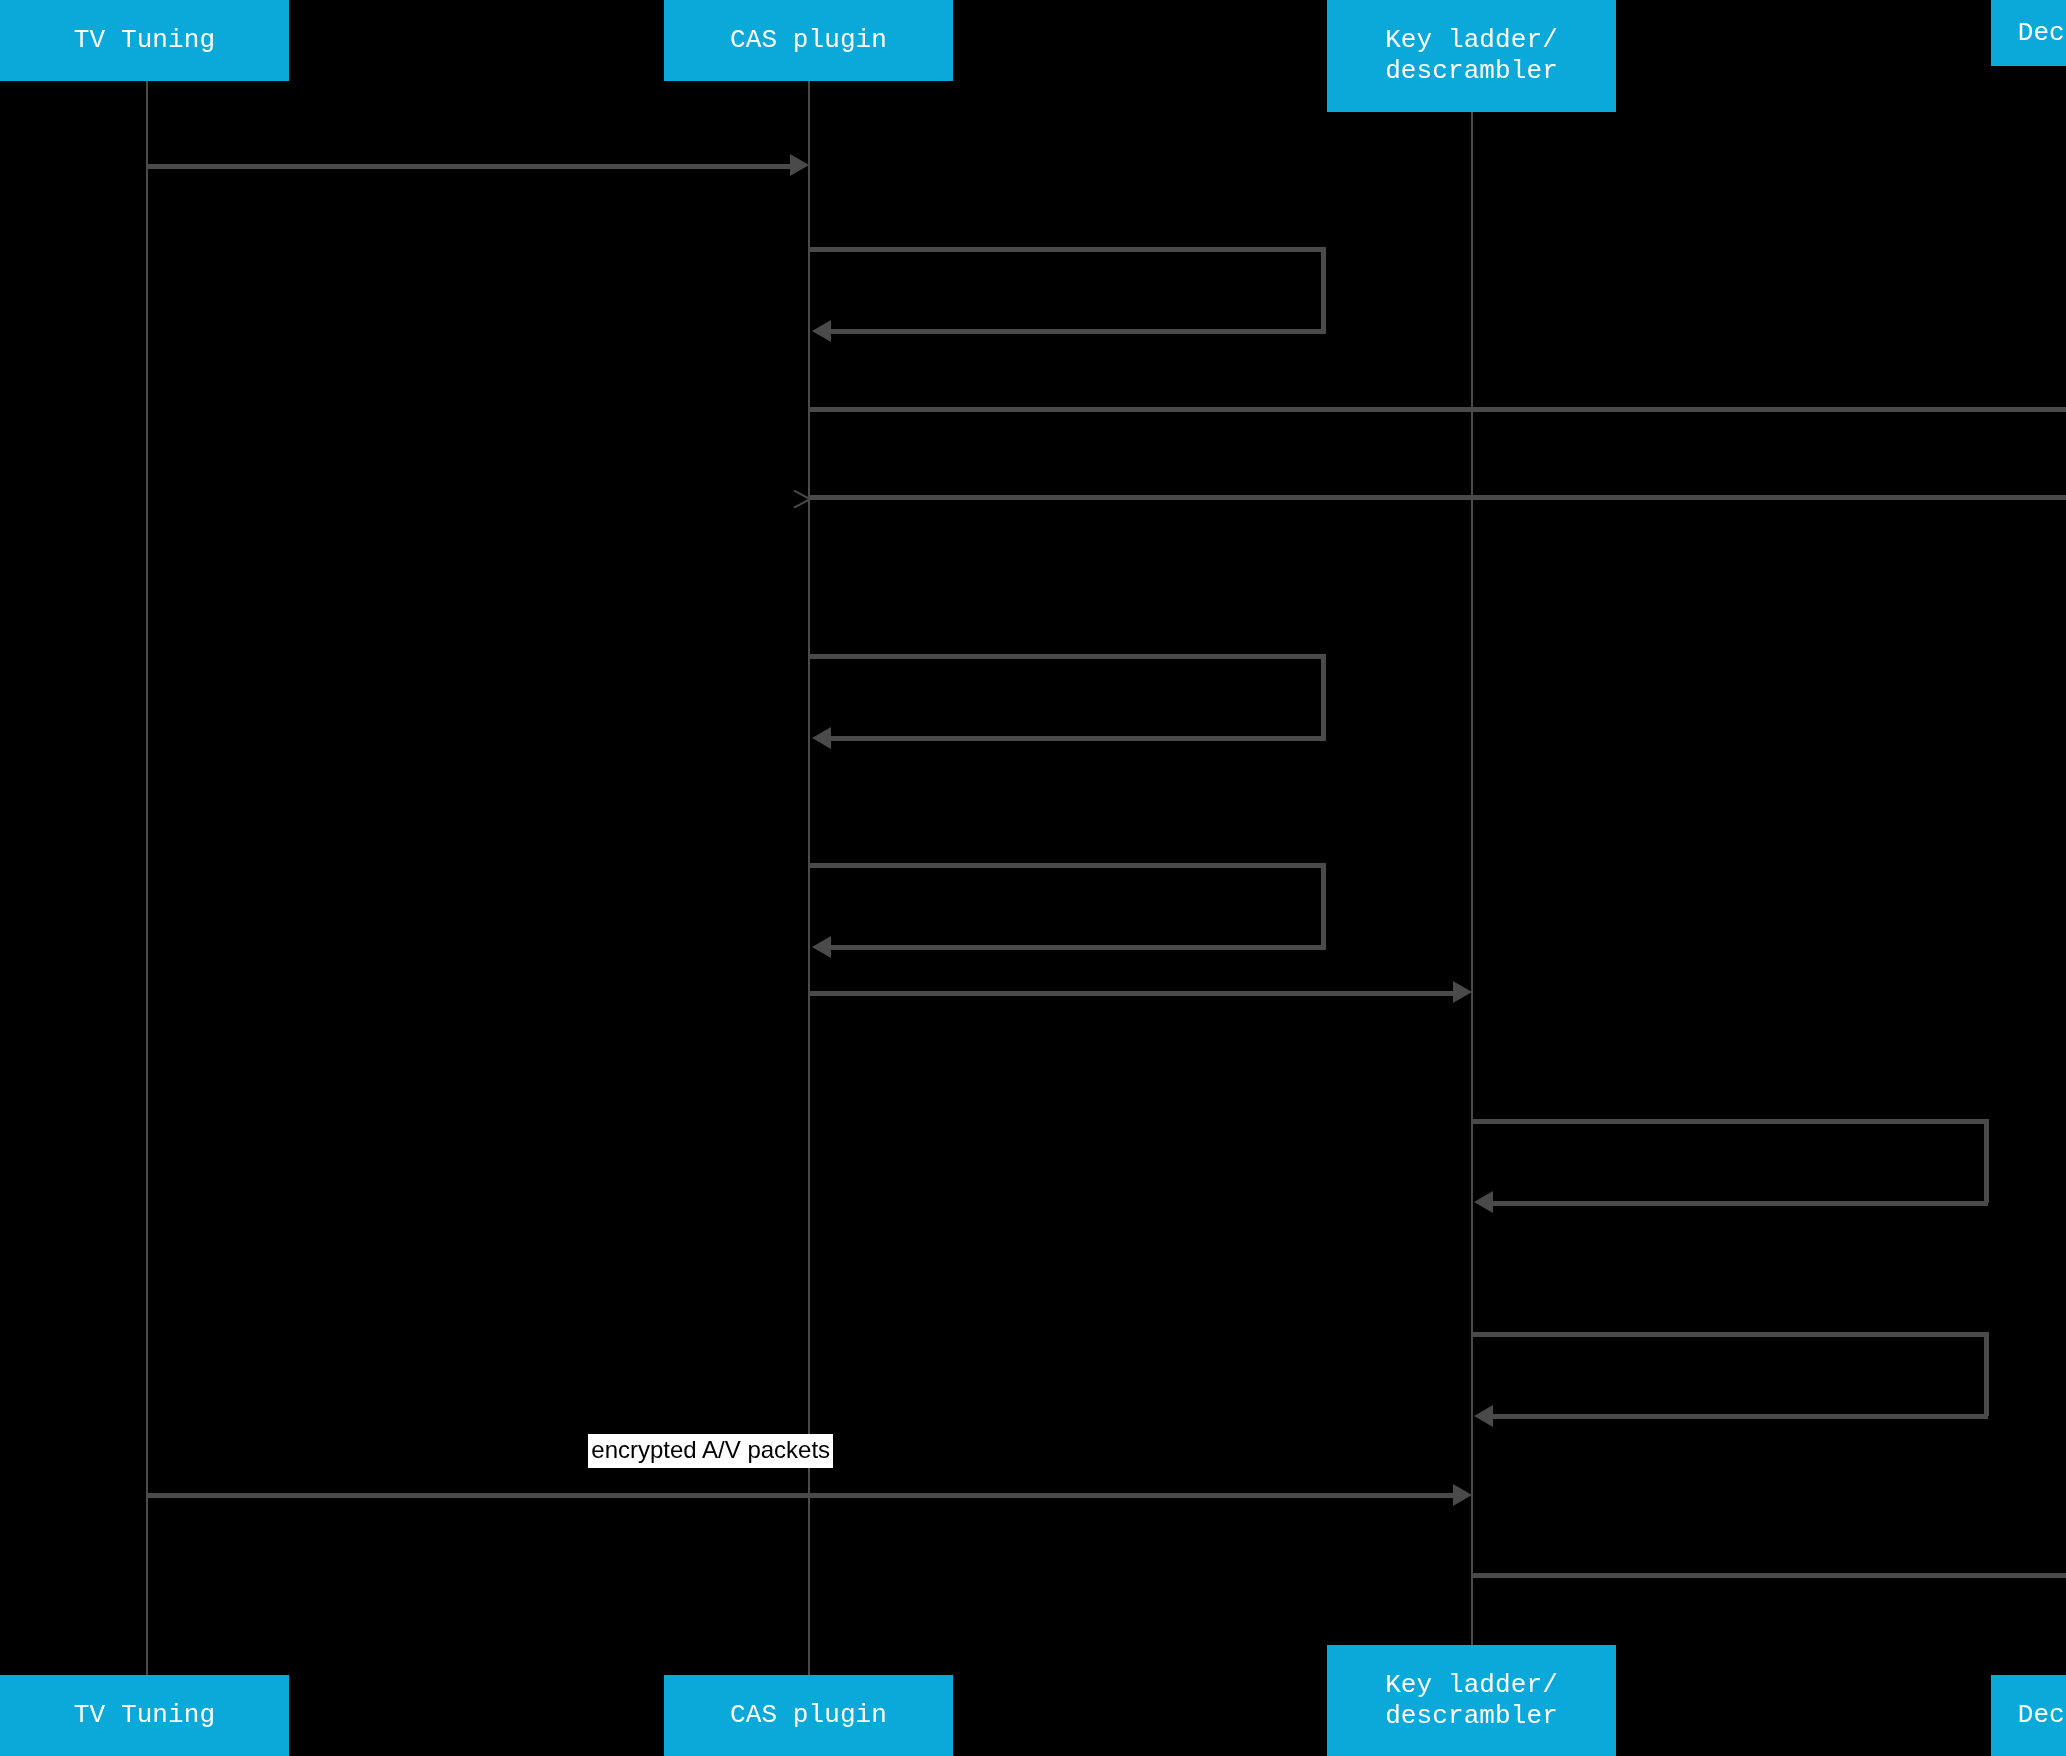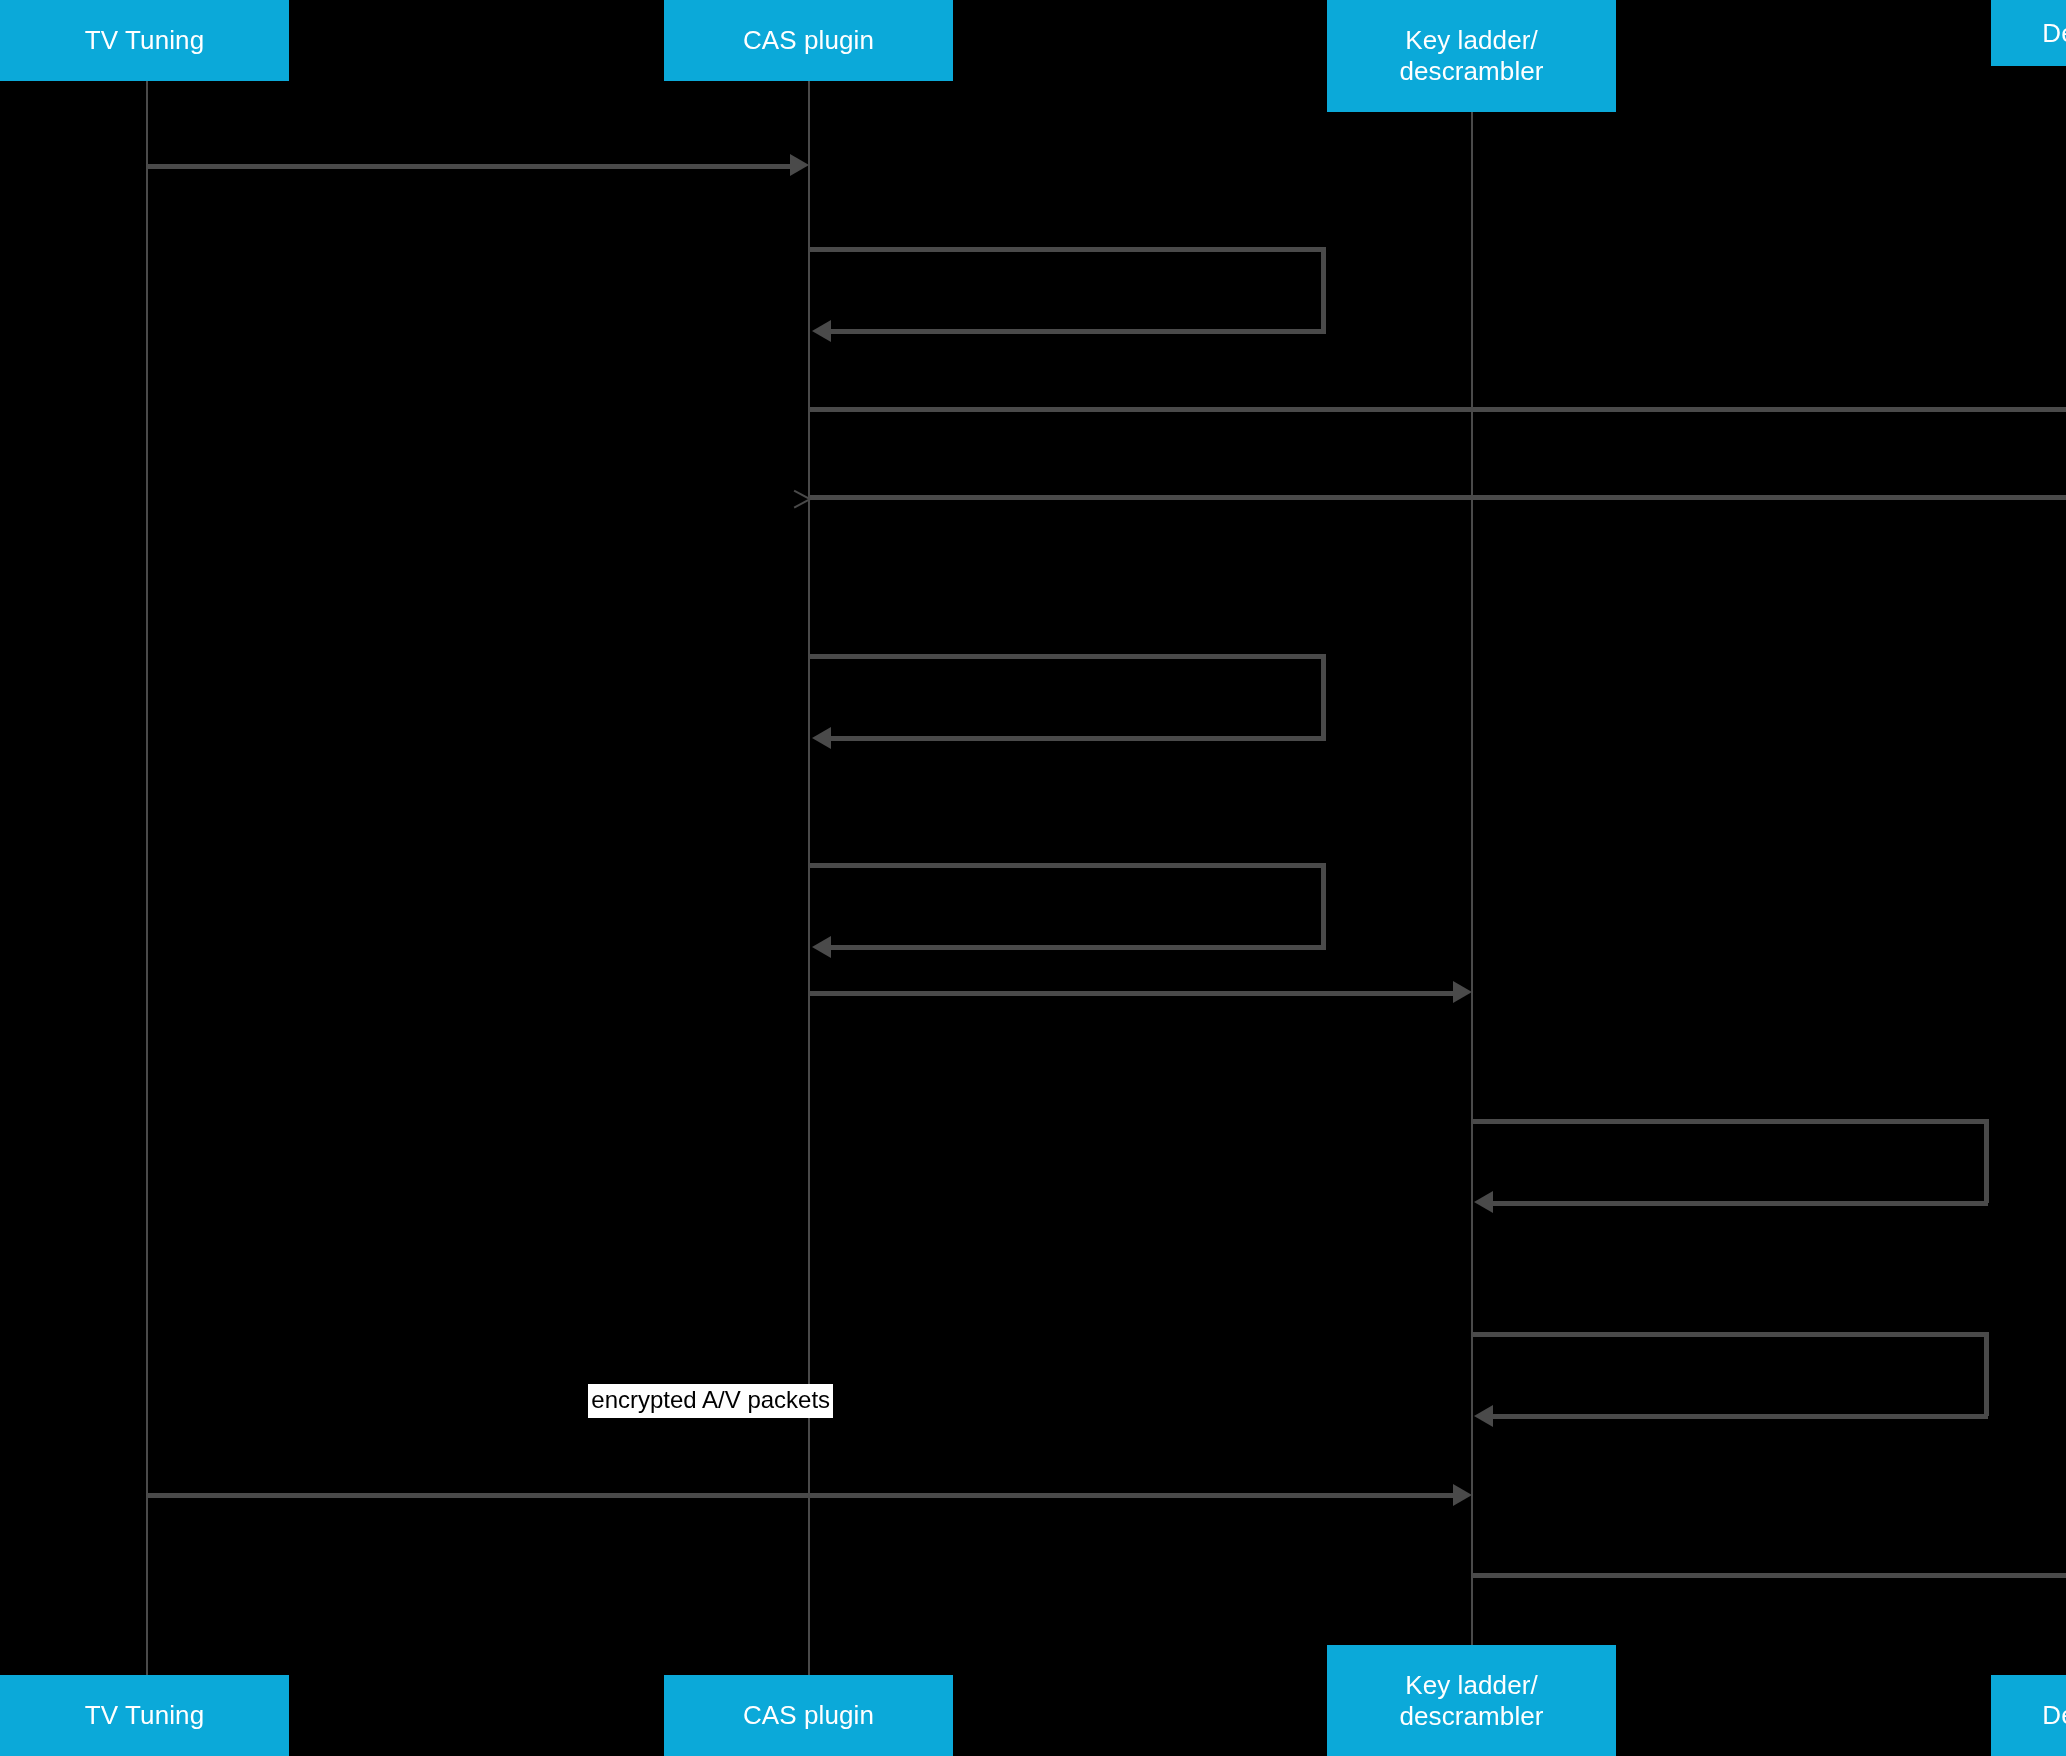"TV Tuning" .actor-box span { font-family: none -> Liberation Mono, monospace }
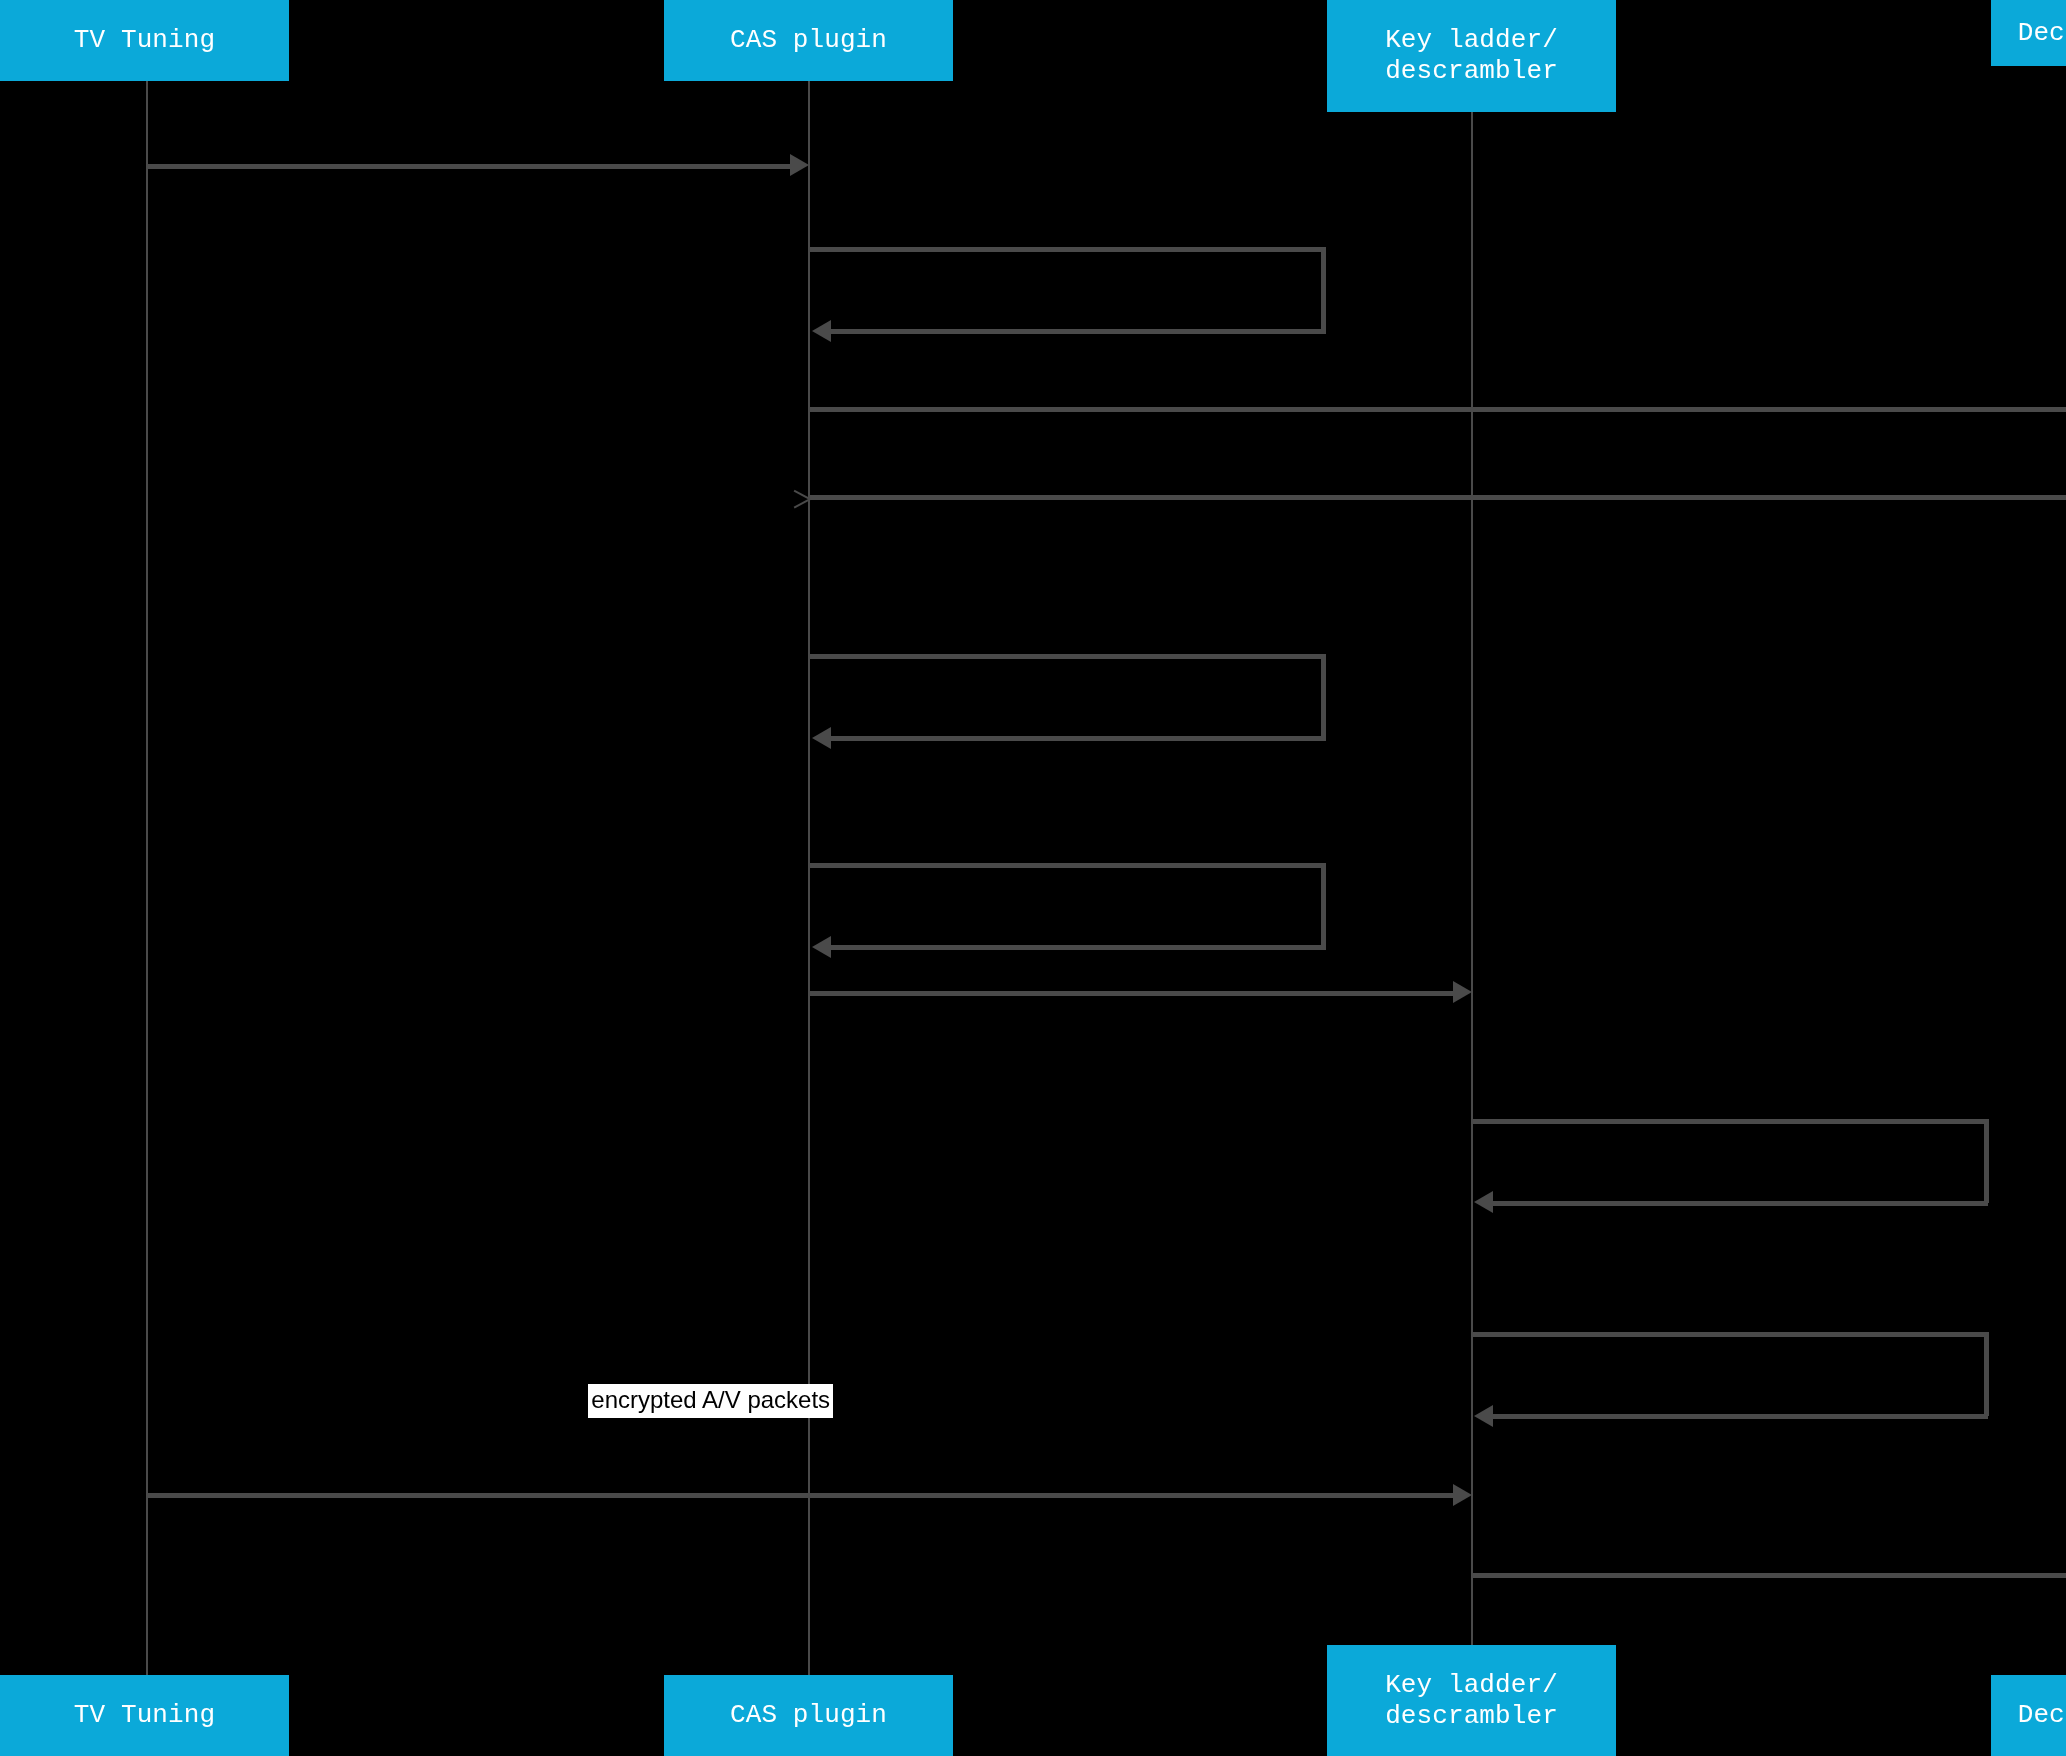"encrypted A/V packets" div.msg-label { top: 1384px -> 1434px }
